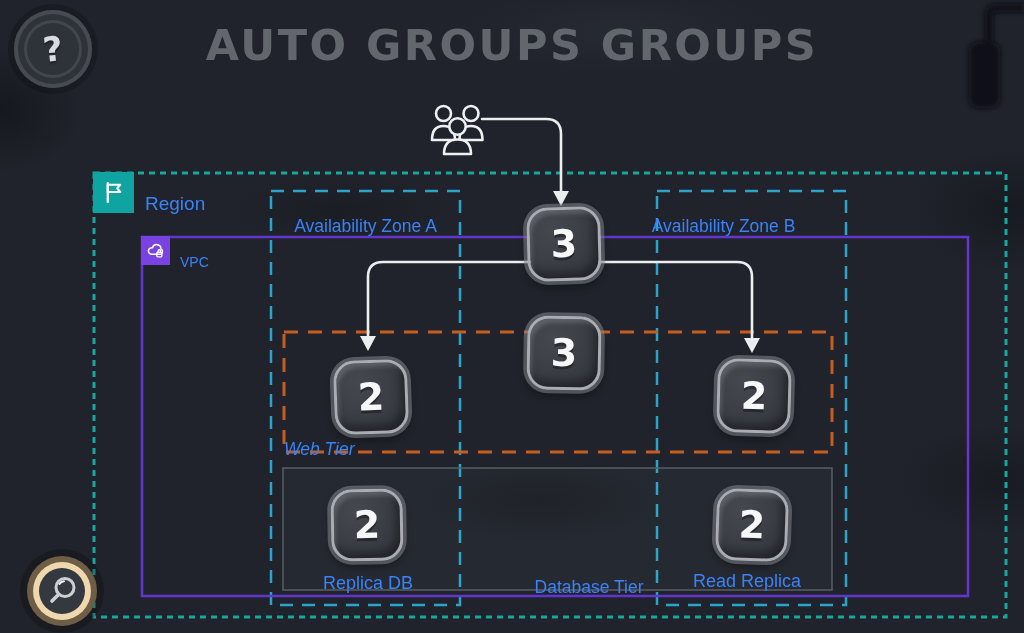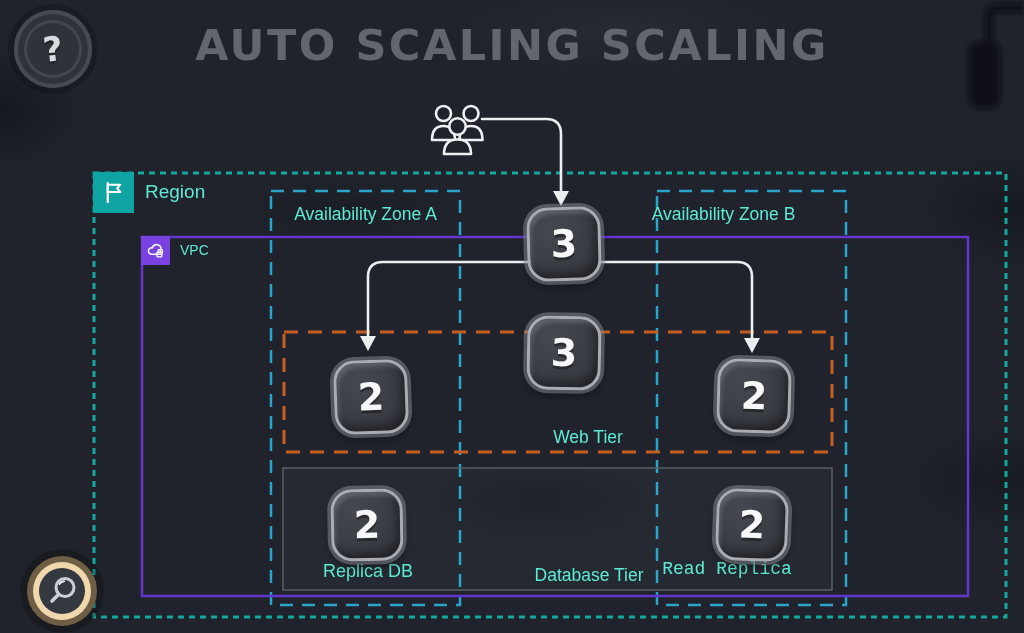"AUTO SCALING SCALING" div.title { text: SCALING SCALING -> GROUPS GROUPS }
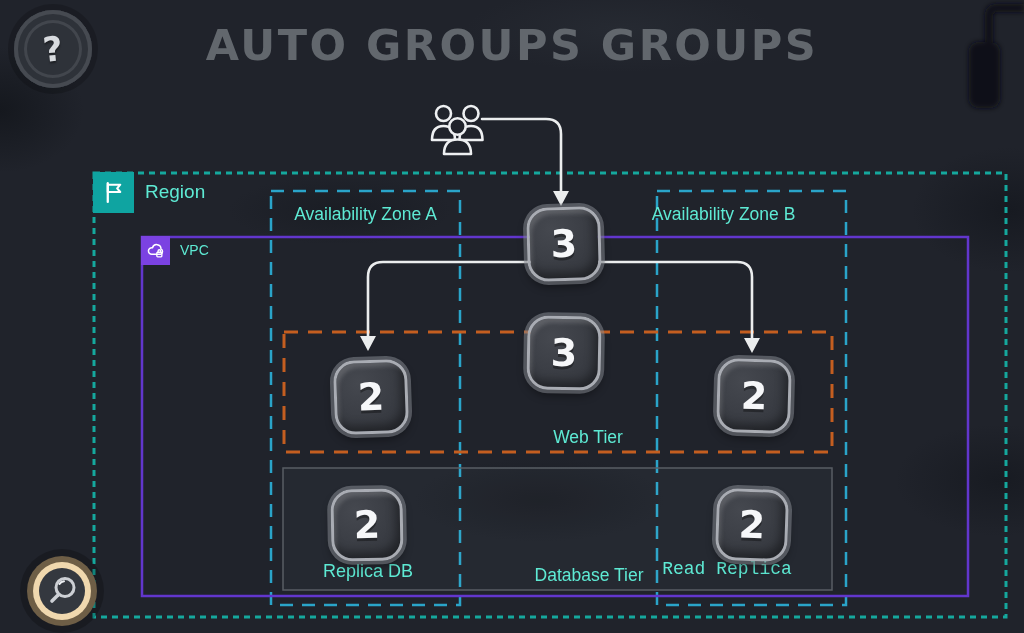"Region" .lbl { color: #5eead4 -> #3b82f6; margin-top: none -> 12px }
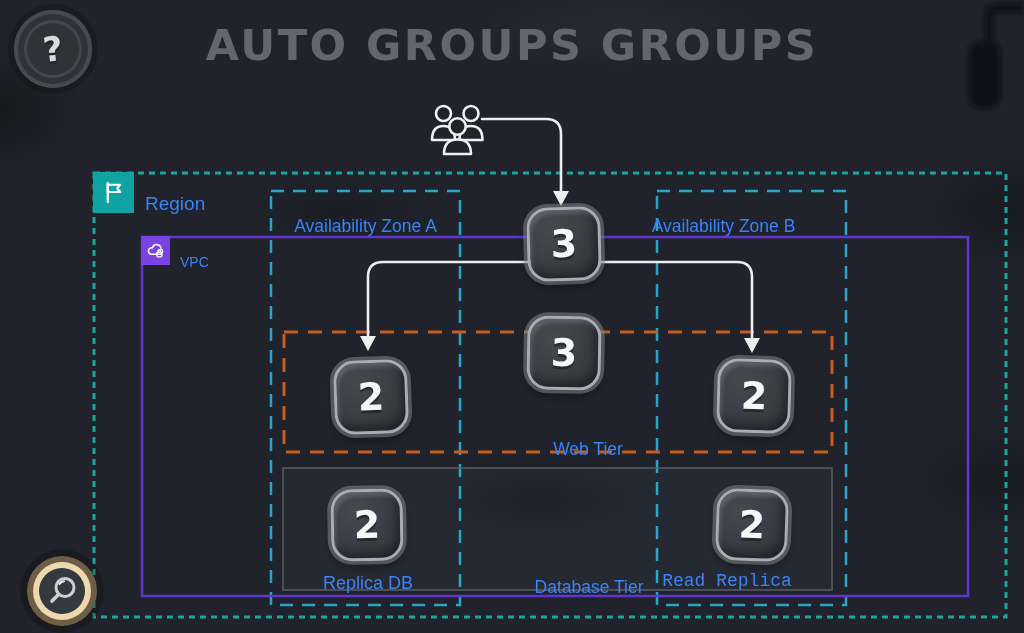"Web Tier" .lbl-web { font-style: none -> italic; text-align: center -> none }
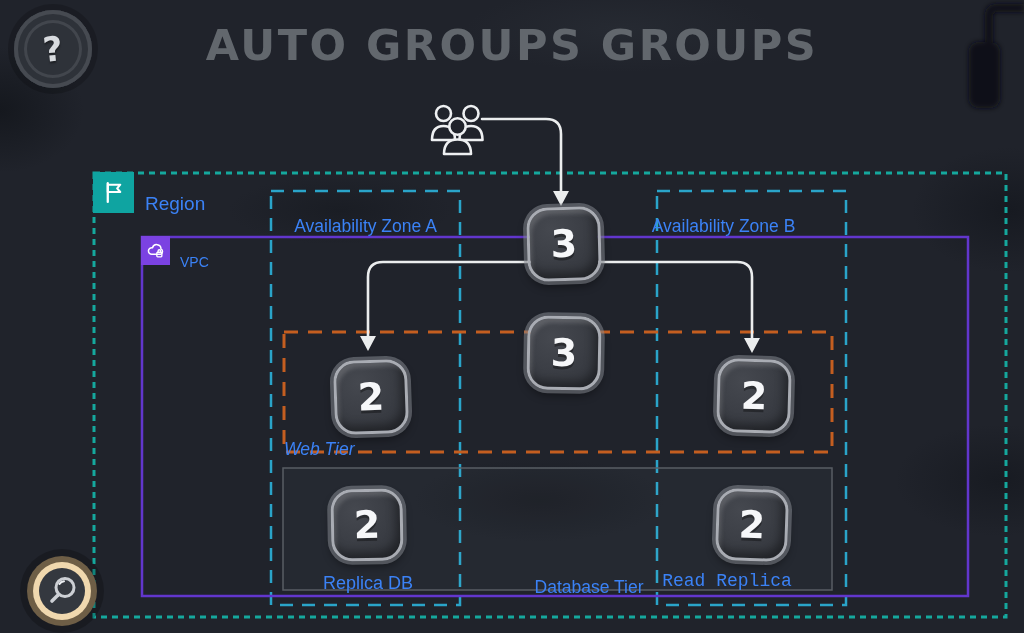"Read Replica" .lbl-replica { font-family: Liberation Mono, monospace -> none; left: 652px -> 672px }
